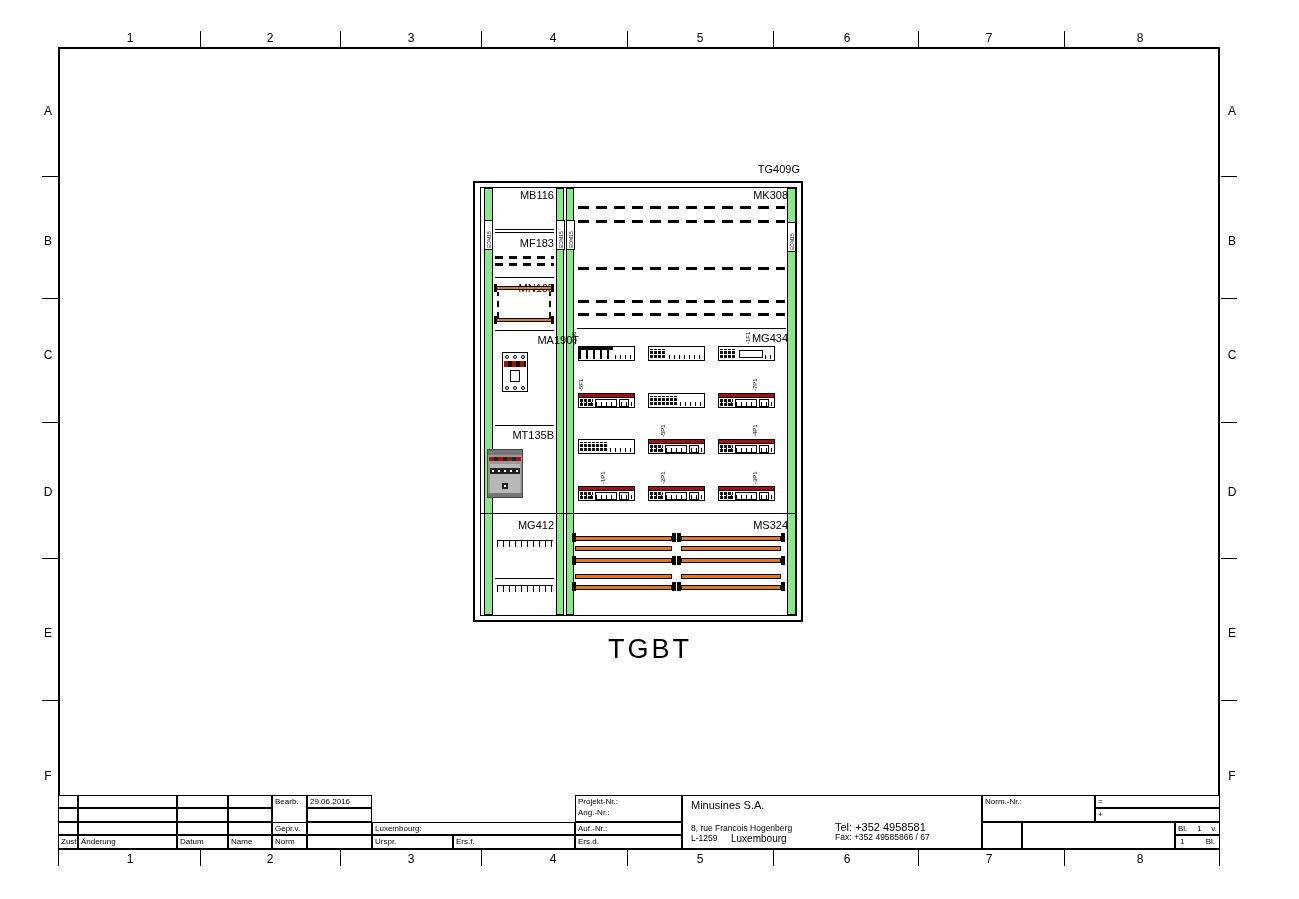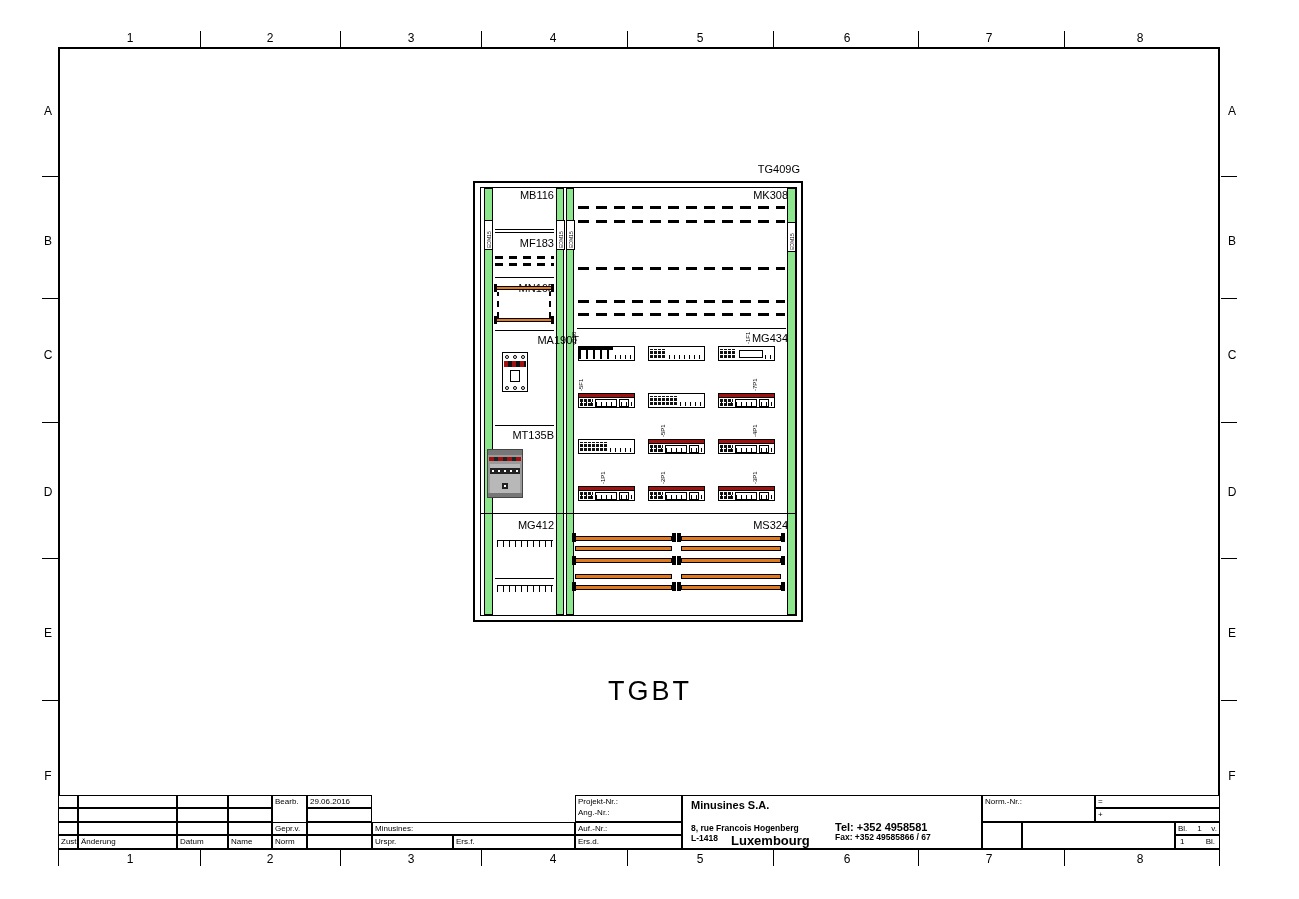"TGBT" div { top: 676px -> 634px }
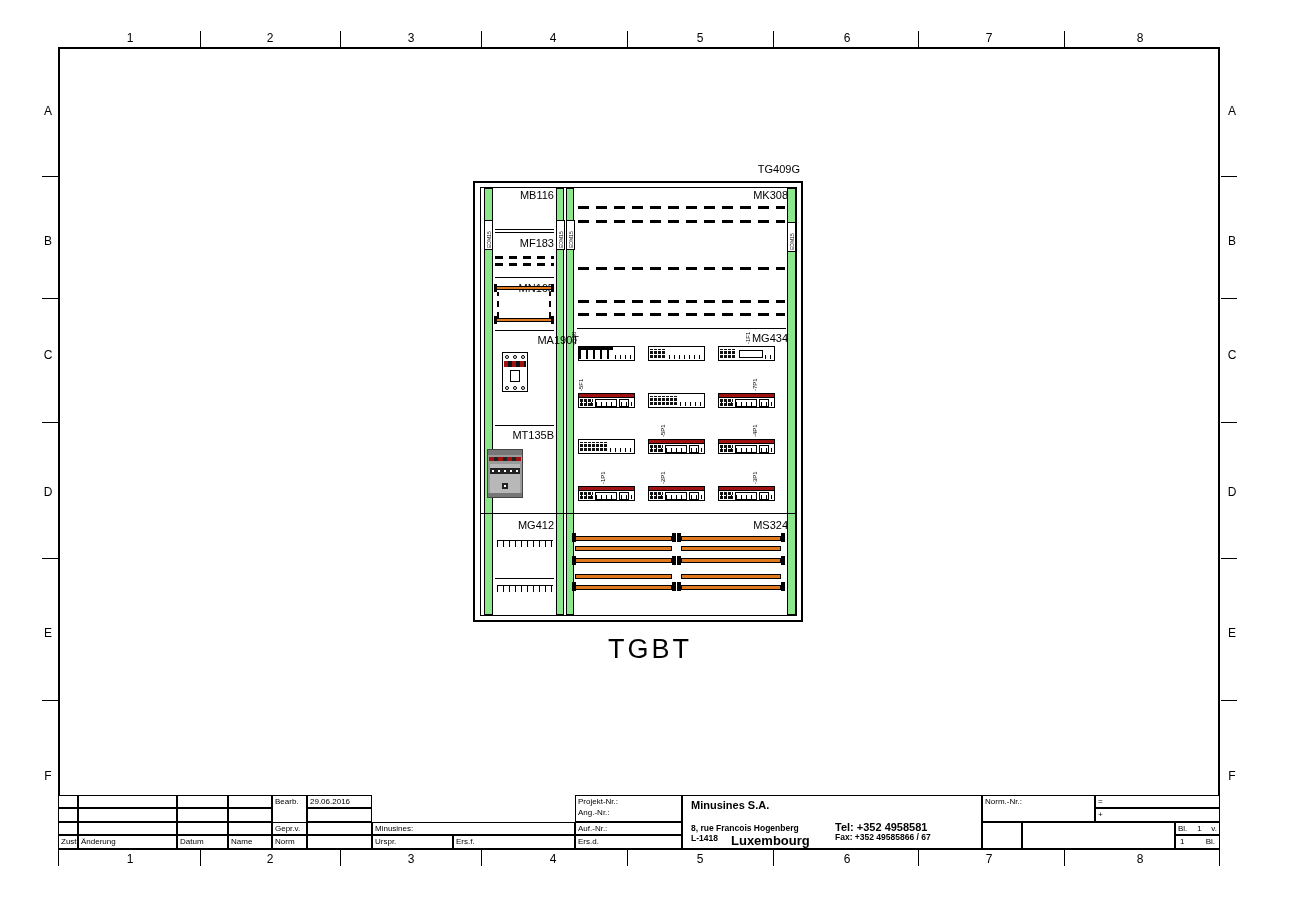"Minusines S.A." .abs { font-weight: bold -> none }
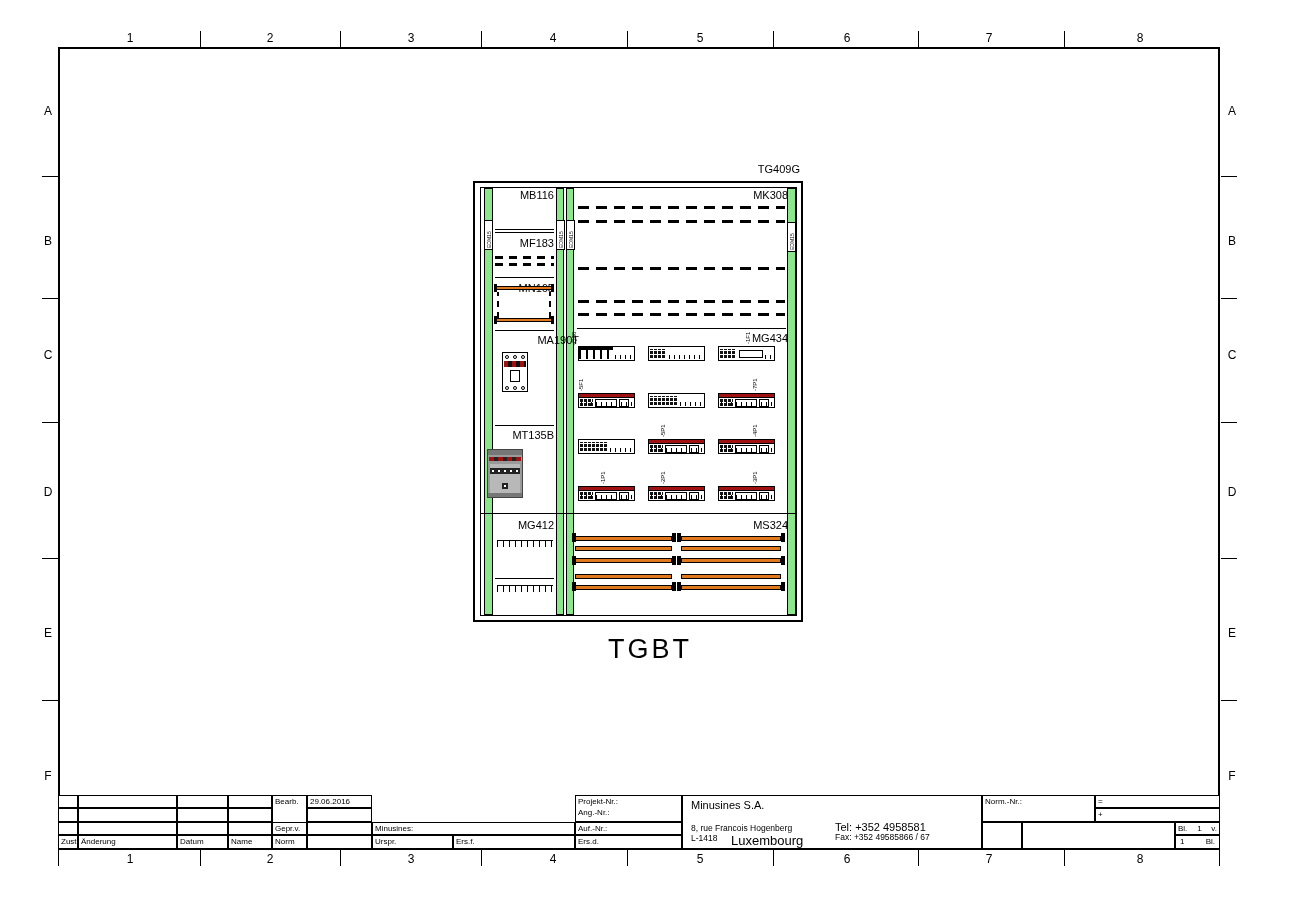"Minusines:" div.c { text: Minusines -> Luxembourg }
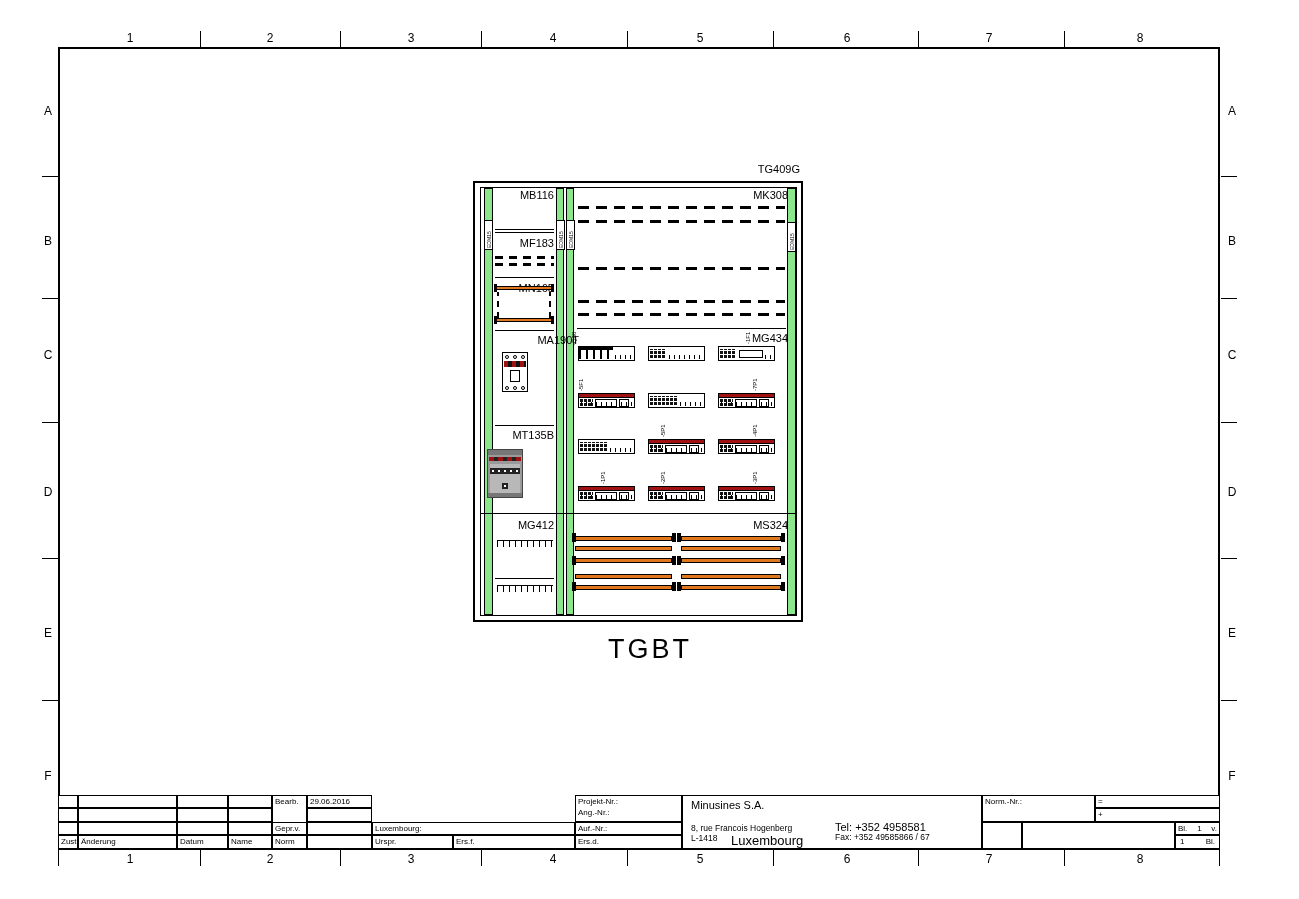"L-1418" div.abs { text: L-1418 -> L-1259 }
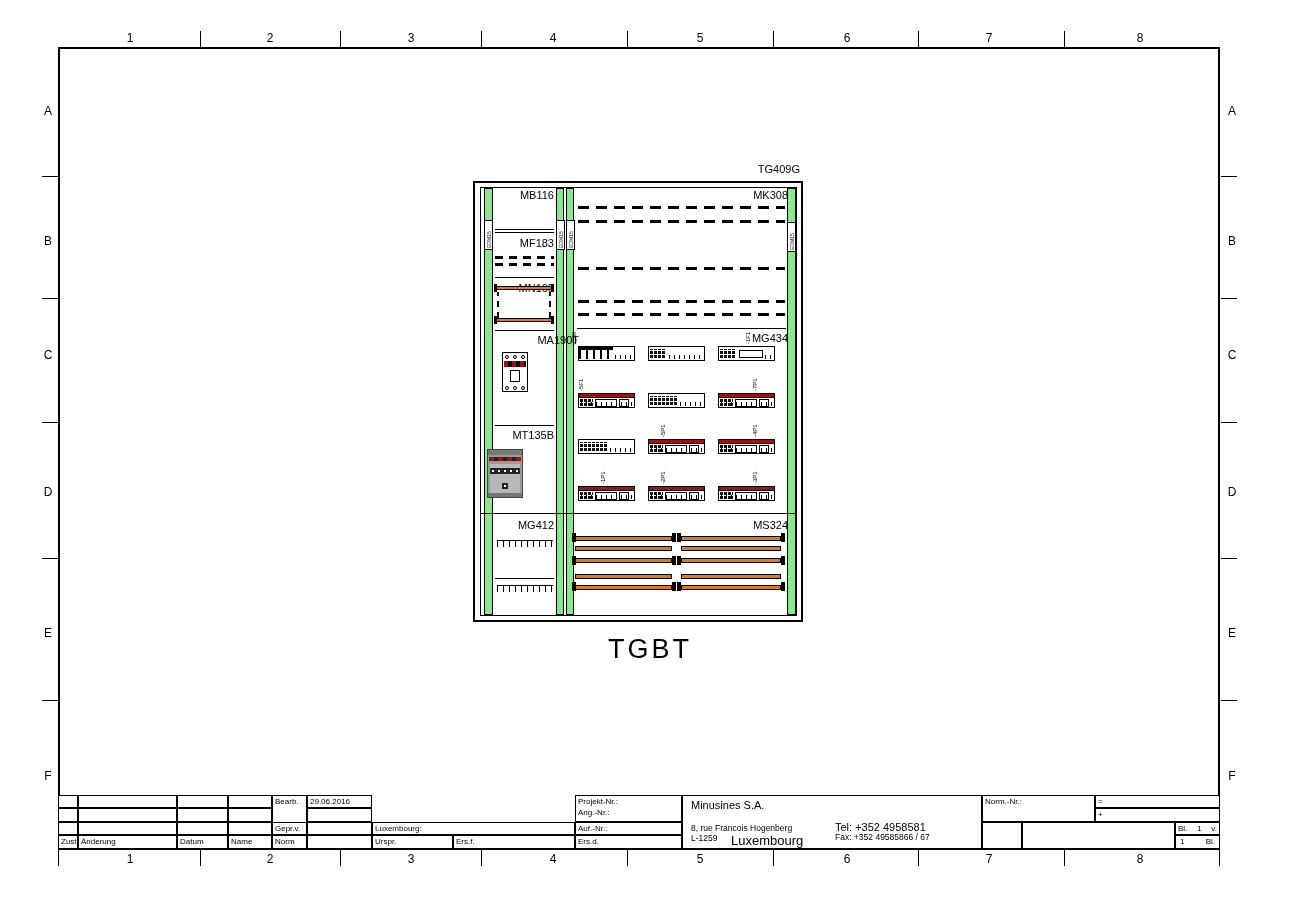"Luxembourg" div.abs { font-size: 13px -> 10px }
